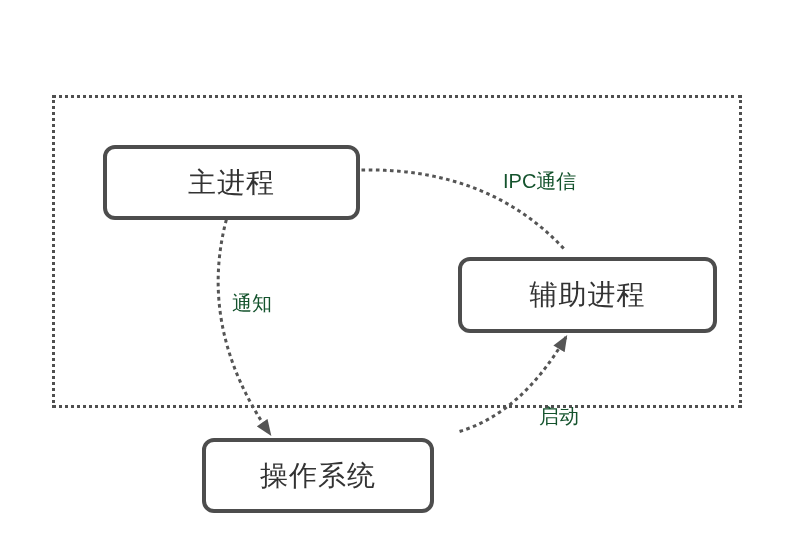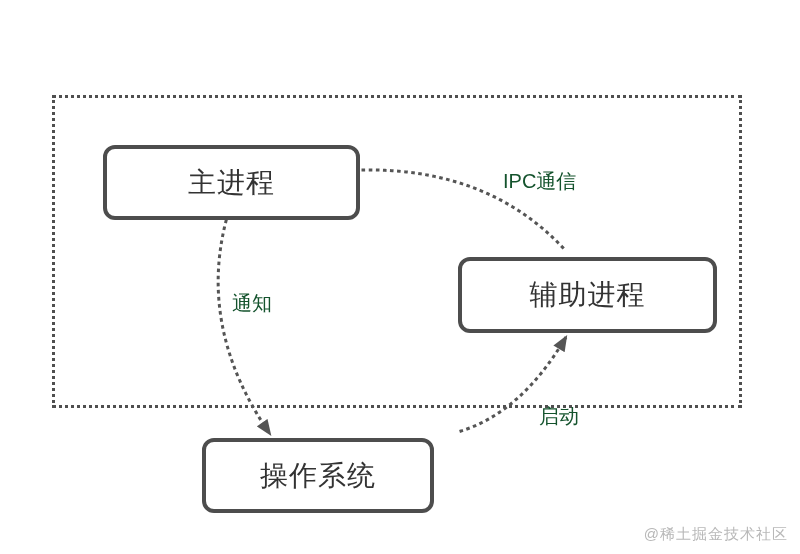"@稀土掘金技术社区" div.watermark { html: <div>@稀土掘金技术社区</div> -> none }
